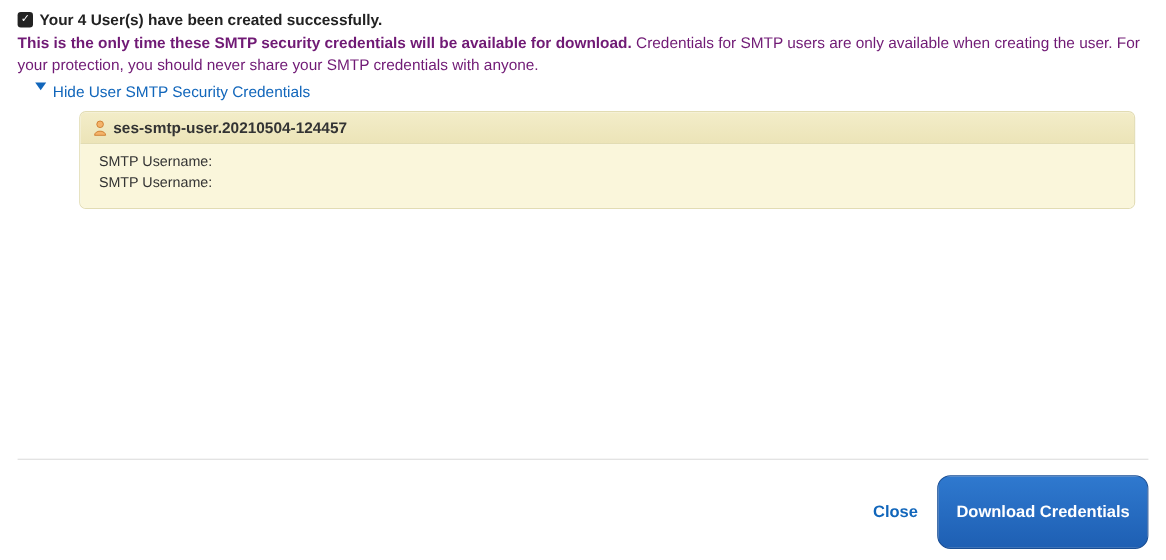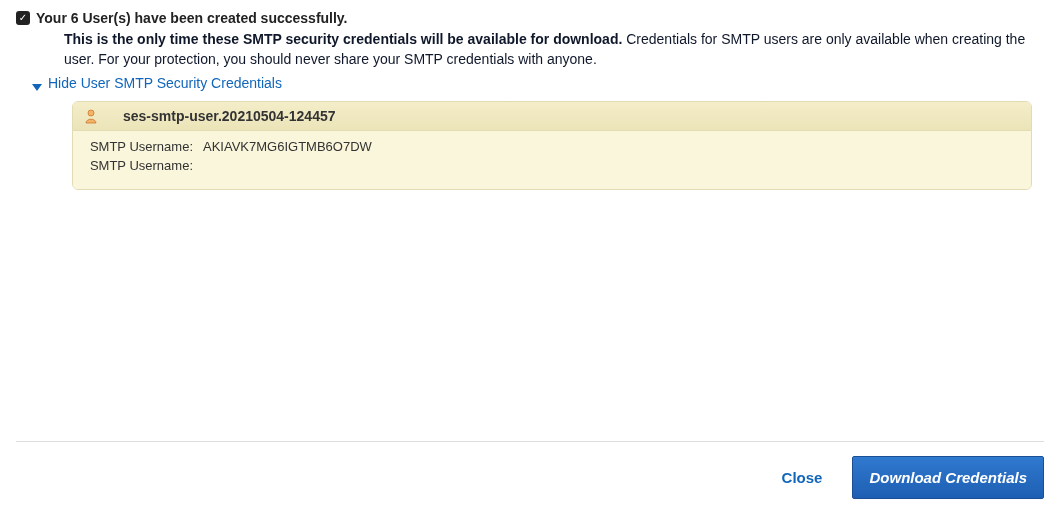"Your 6 User(s) have been" span.success-text { text: 6 -> 4 }
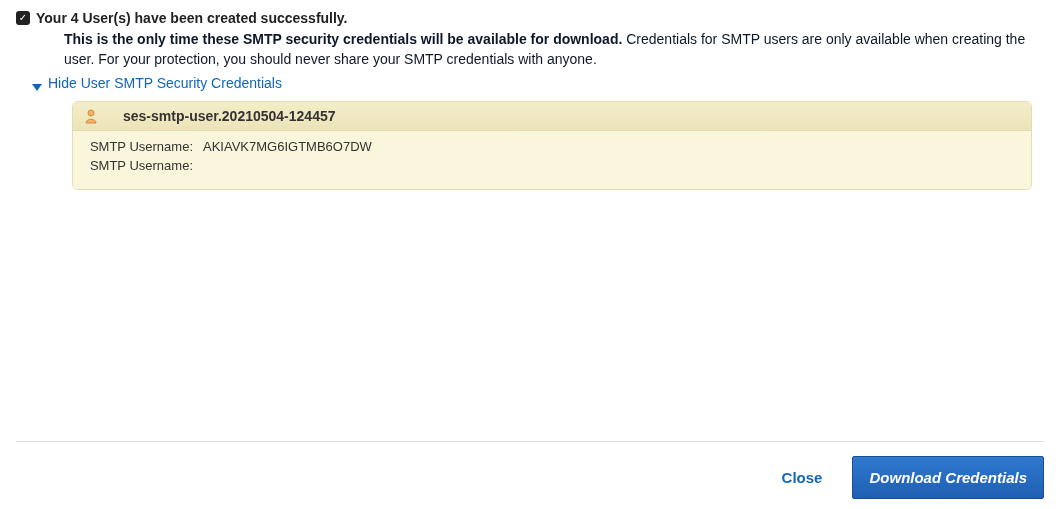"This is the only time" .info-text { color: #0f172a -> #701a75; margin-left: 48px -> none }
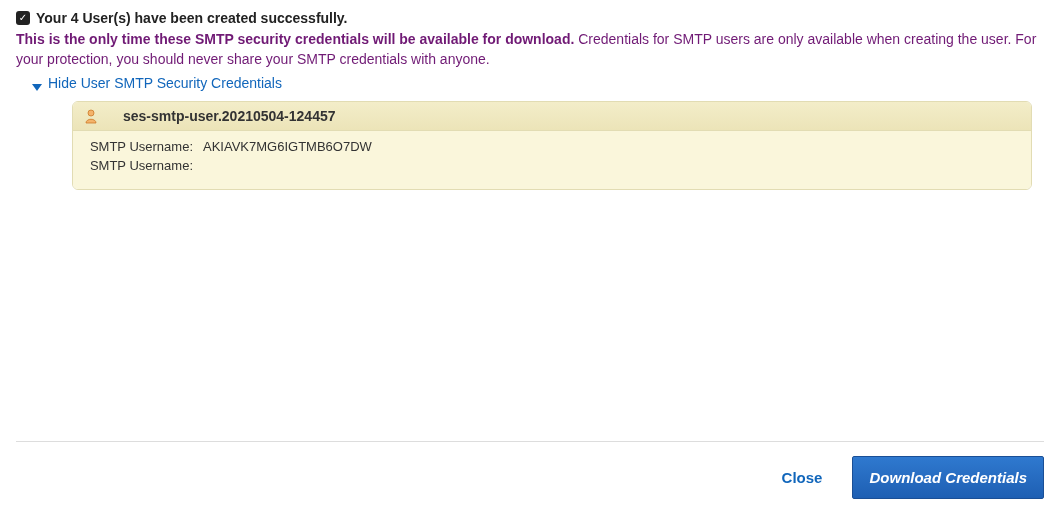"Hide User SMTP Security Credentials" .toggle-row { align-items: flex-end -> flex-start }
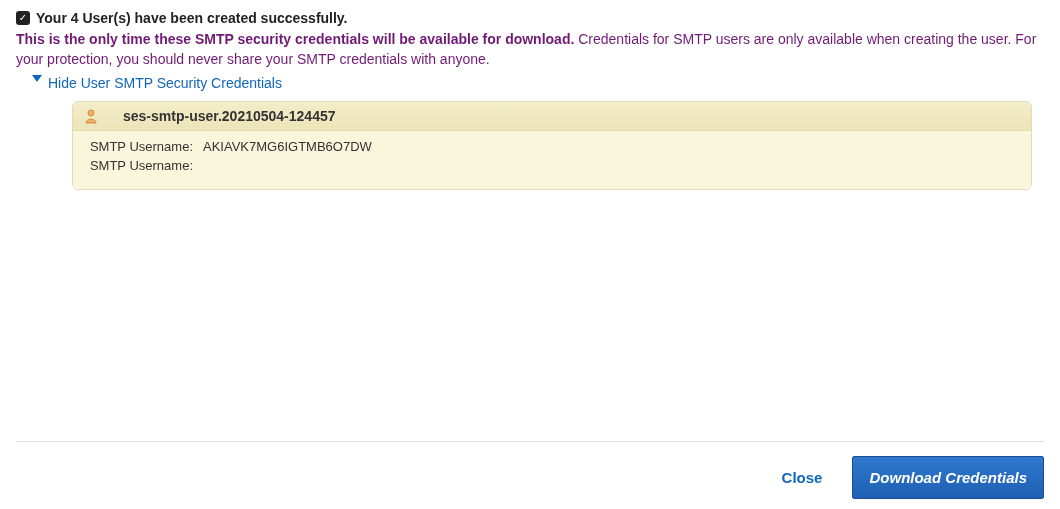"ses-smtp-user.20210504-124457" .panel-header { gap: 24px -> 4px }
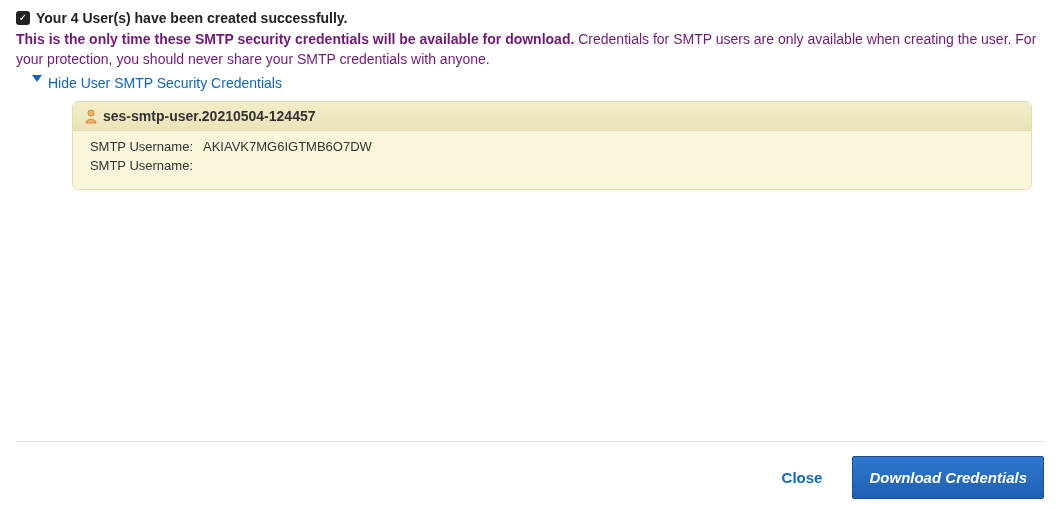"AKIAVK7MG6IGTMB6O7DW" span.cred-value { html: <span>AKIAVK7MG6IGTMB6O7DW</span> -> none }
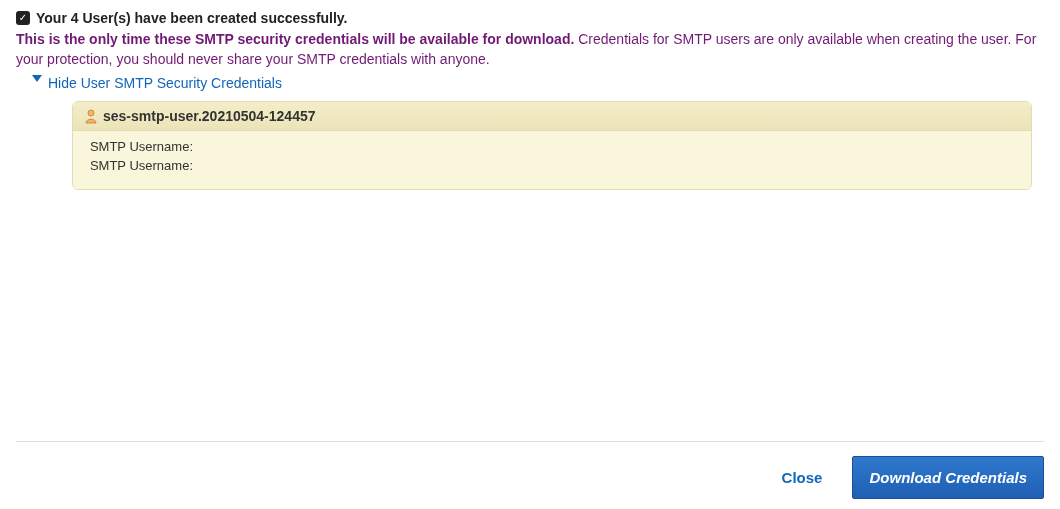"Close" .footer { gap: 30px -> 18px }
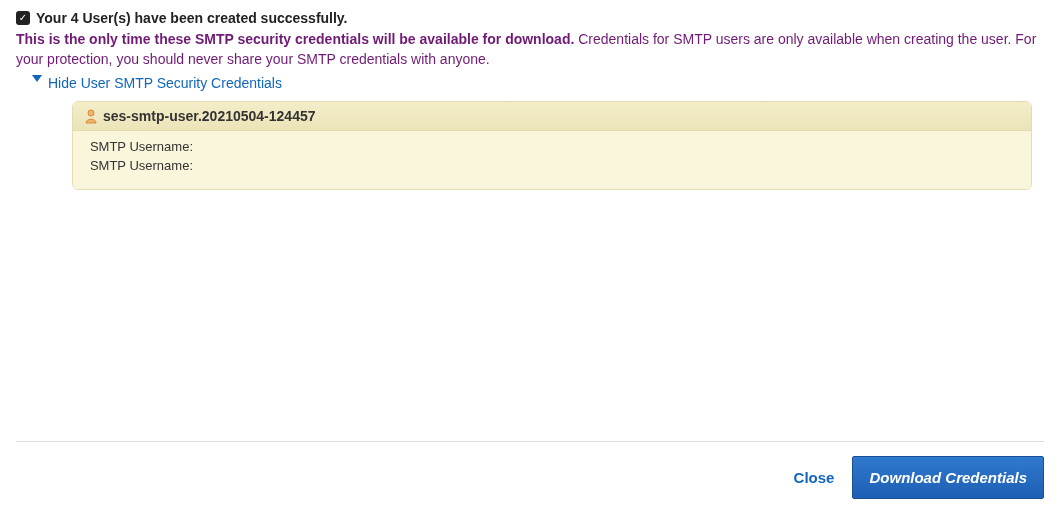"Download Credentials" .download-btn { border-radius: 2px -> 12px; font-style: italic -> none; padding: 12px 16px -> 24px 16px }
